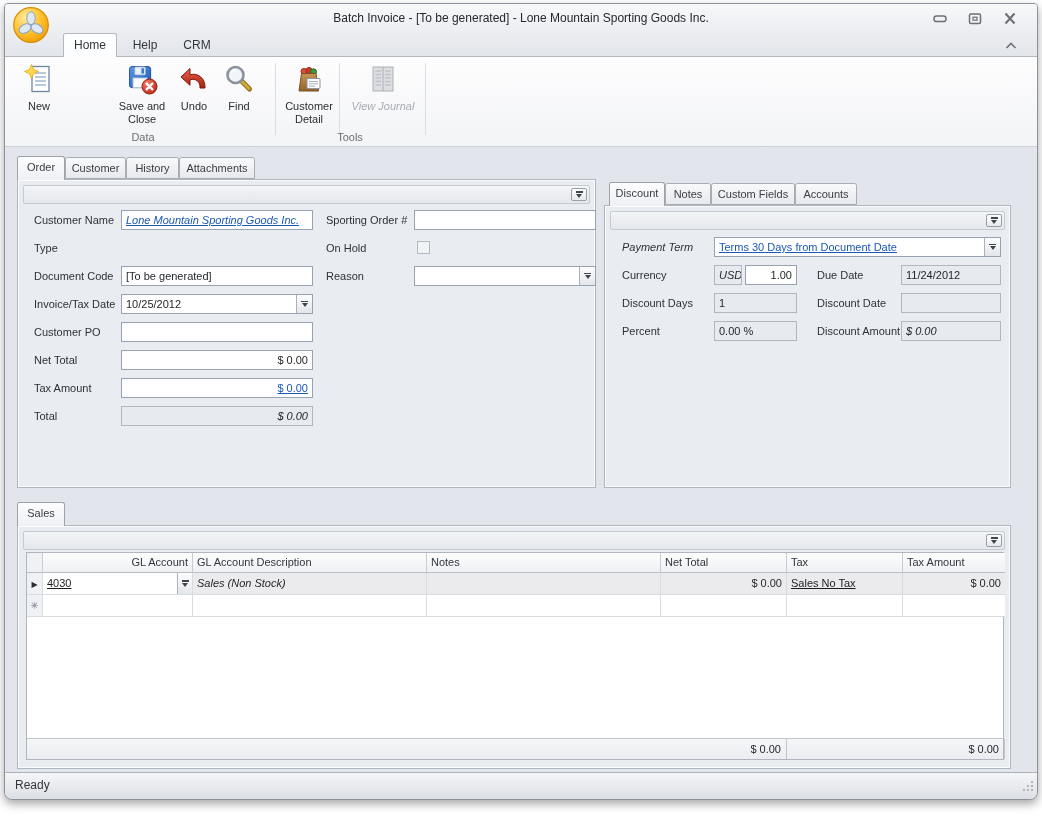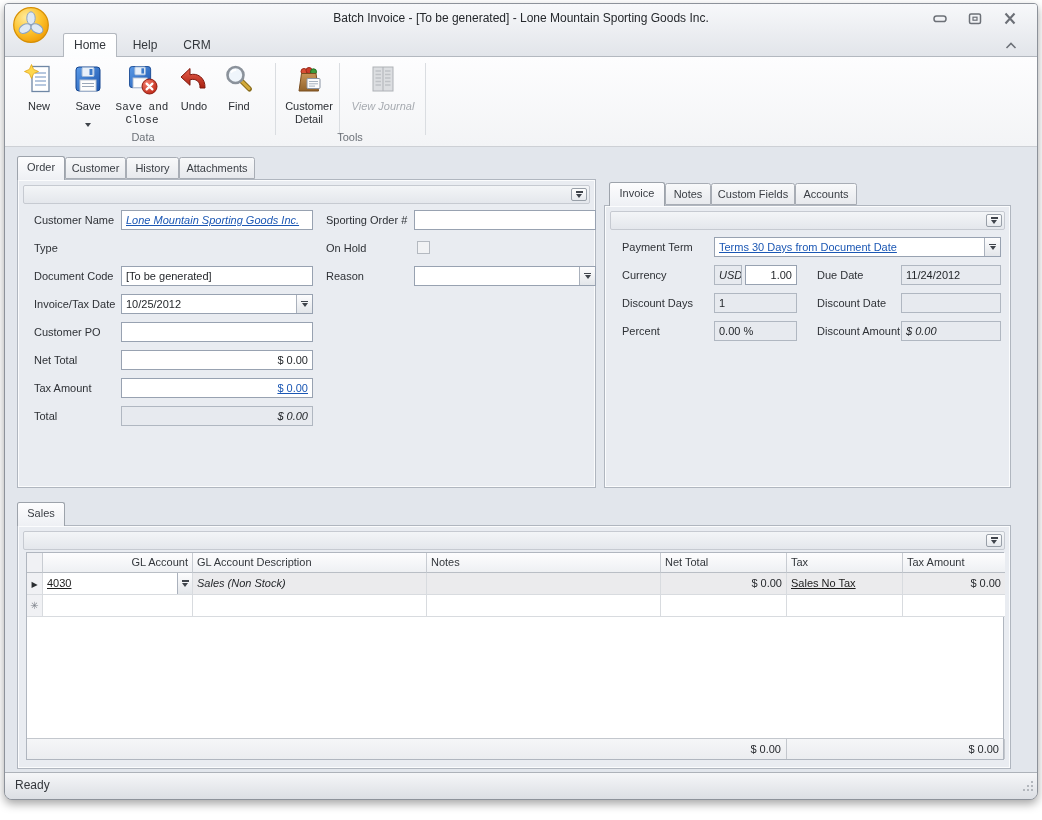"Save" div.rbtn { html: <div> <span> <svg> <defs> <linearGradient> <stop></stop> <stop></stop> </linearGradient> </defs> <rect></rect> <rect></rect> <rect></rect> <rect></rect> <line></line> <line></line> </svg> </span> <span>Save</span> <span></span> </div> -> none }
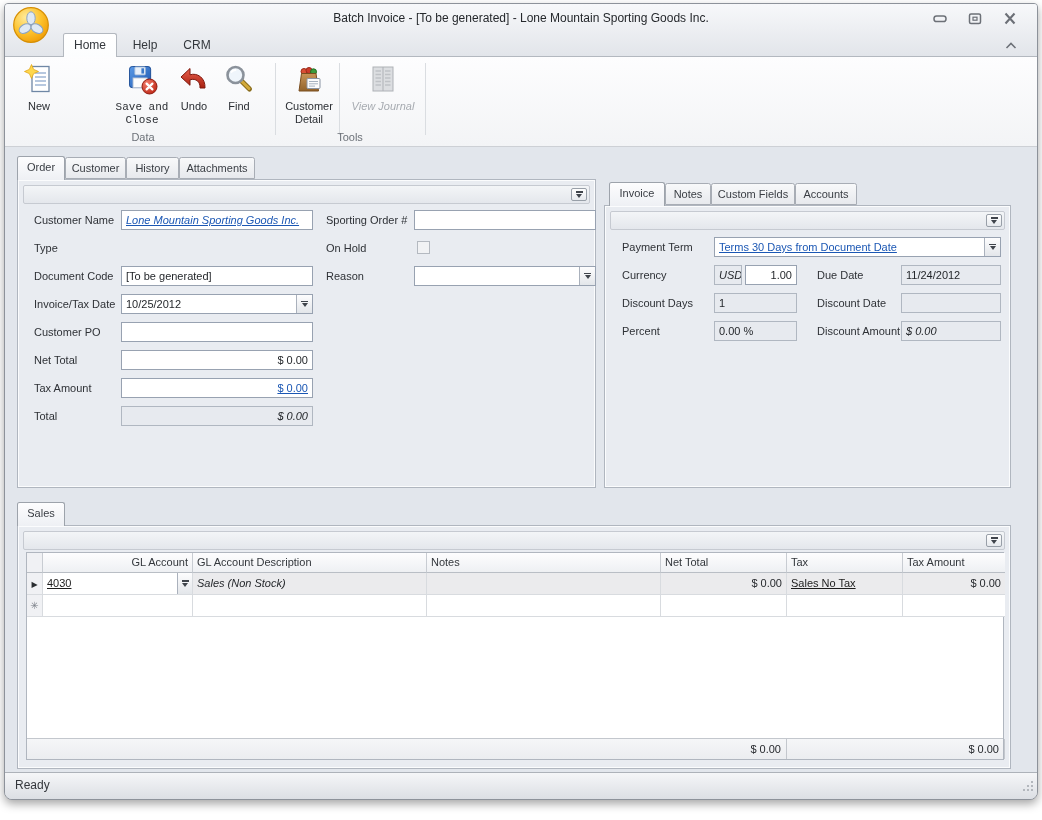"Save and Close" div.rbtn { font-family: Liberation Mono, monospace -> none }
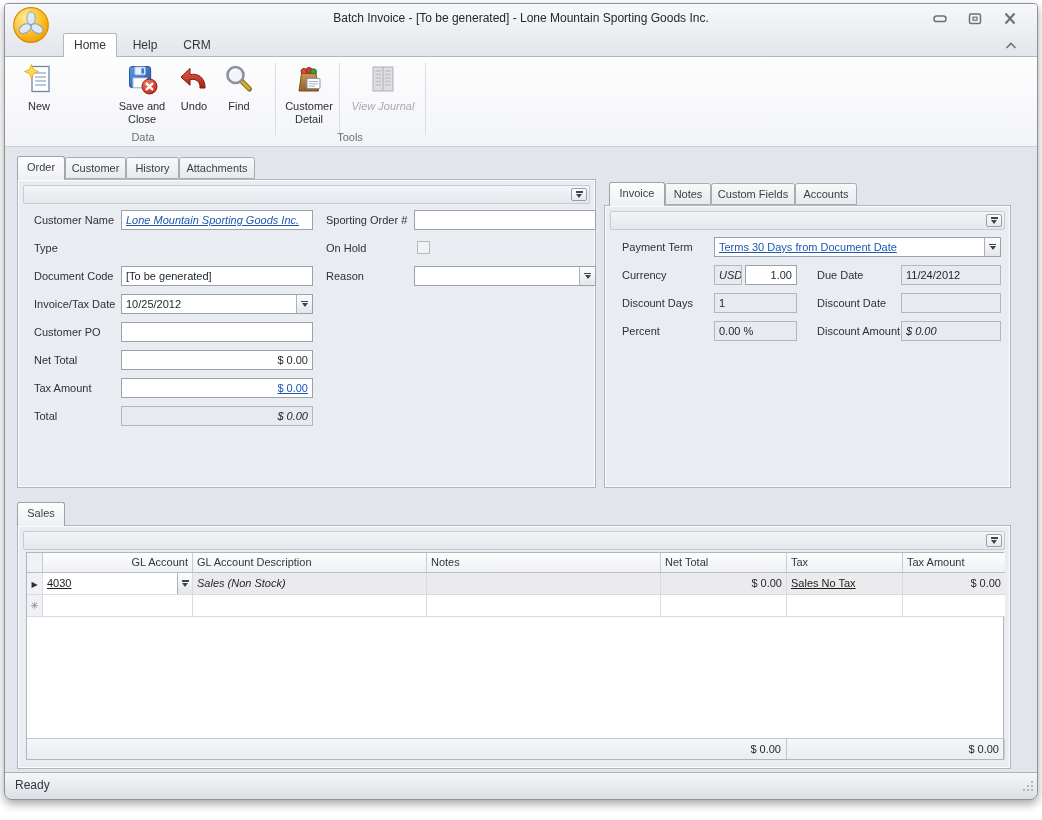"Invoice" span { text: Invoice -> Discount }
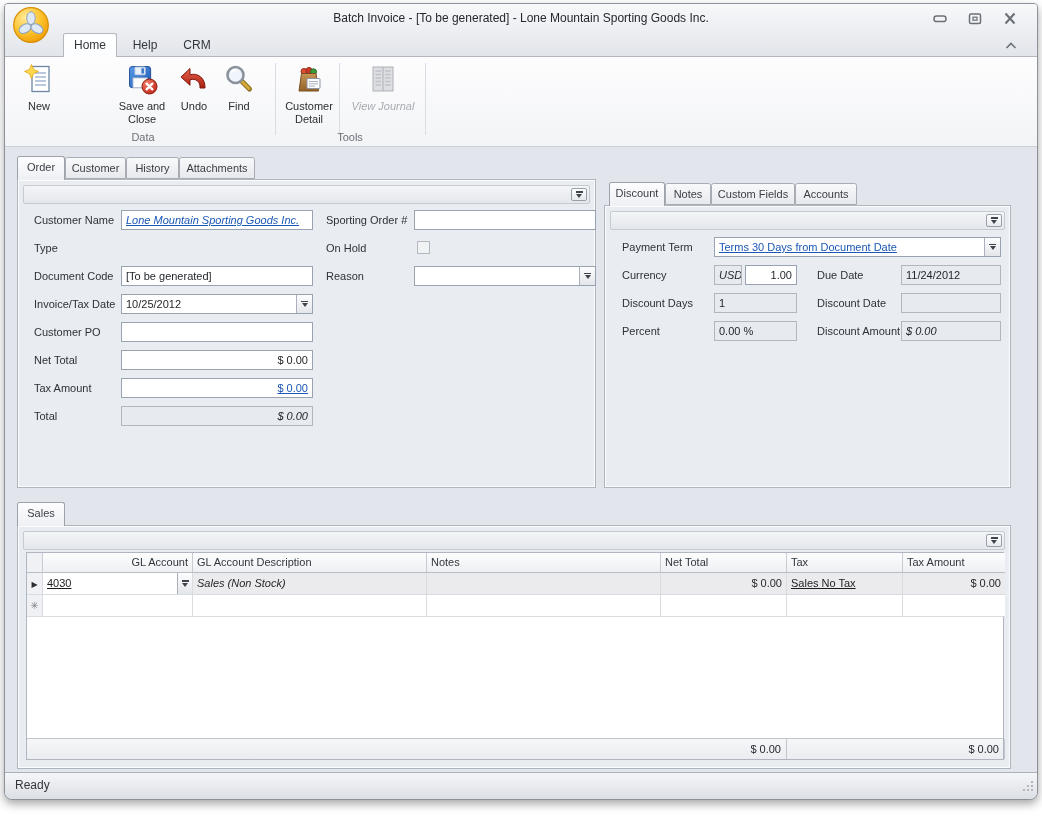"Payment Term" div.flabel { font-style: none -> italic }
